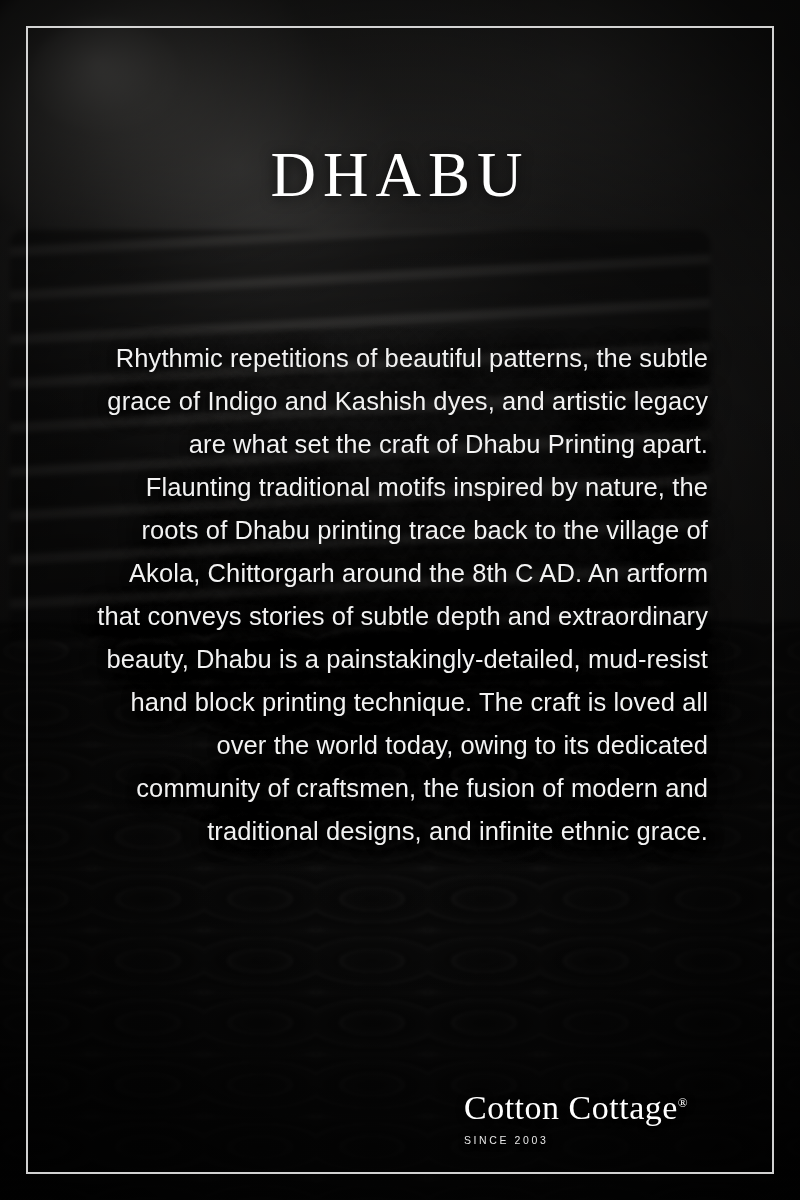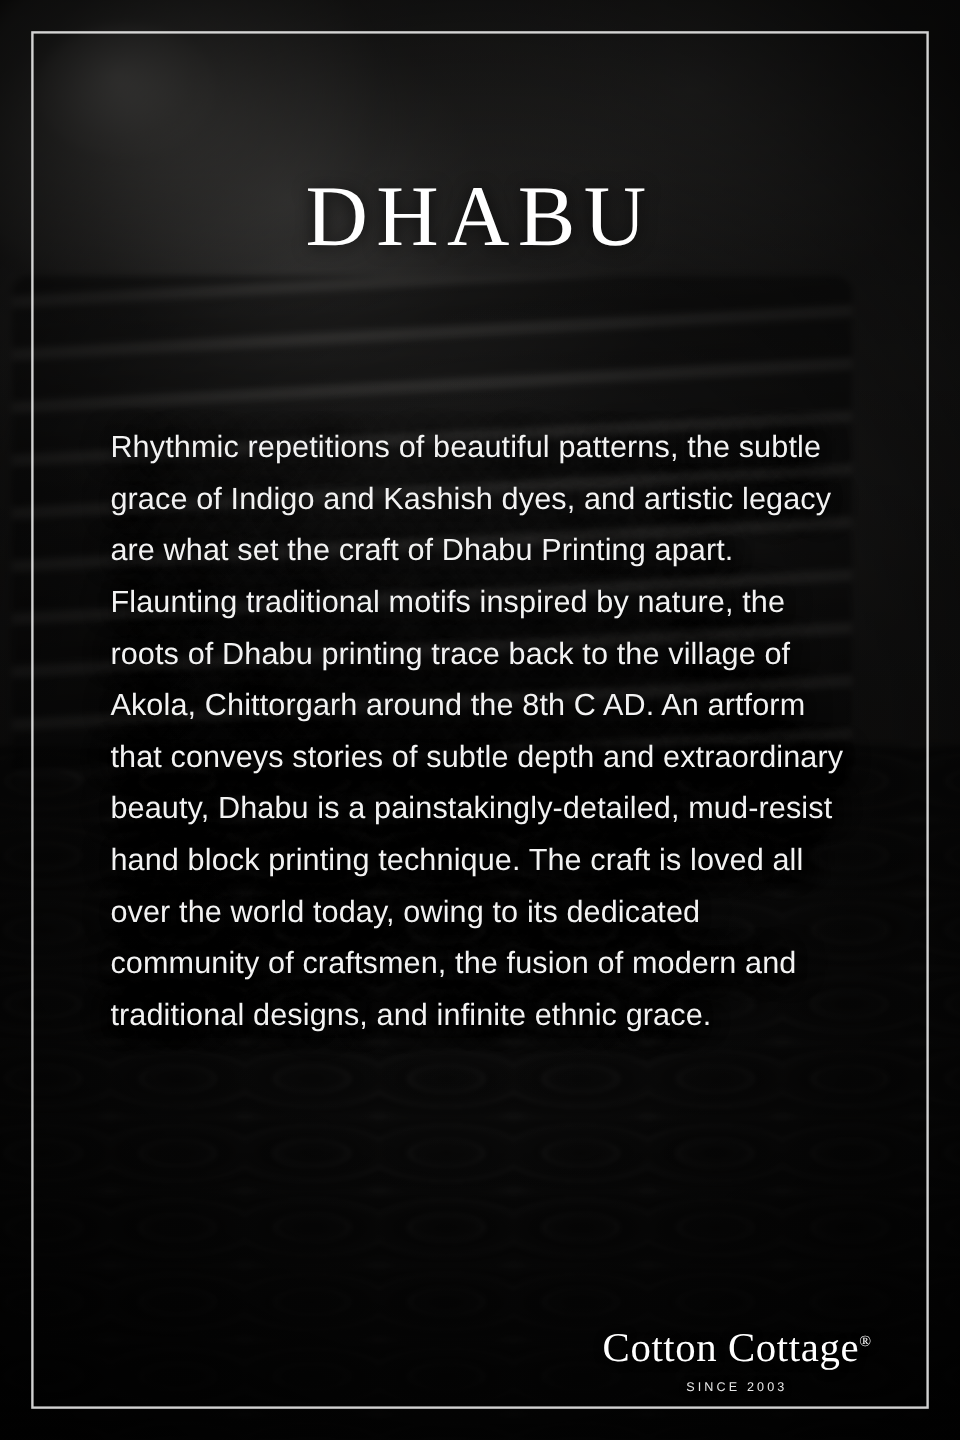"DHABU" .title { font-size: 72px -> 63px }
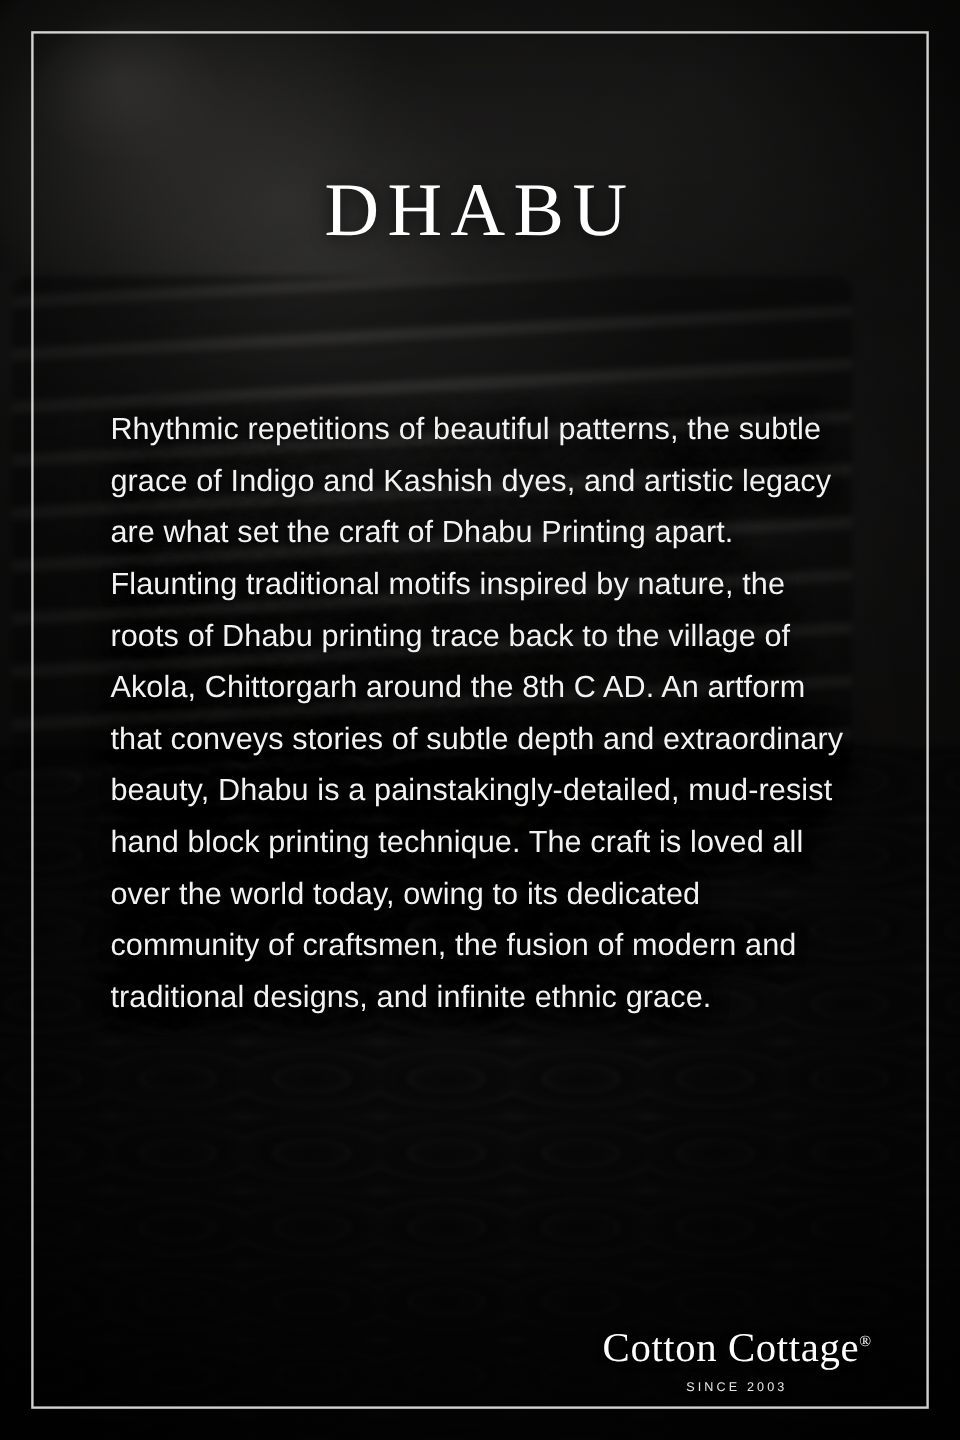"Rhythmic repetitions of beautiful" .body-copy { text-align: left -> right }
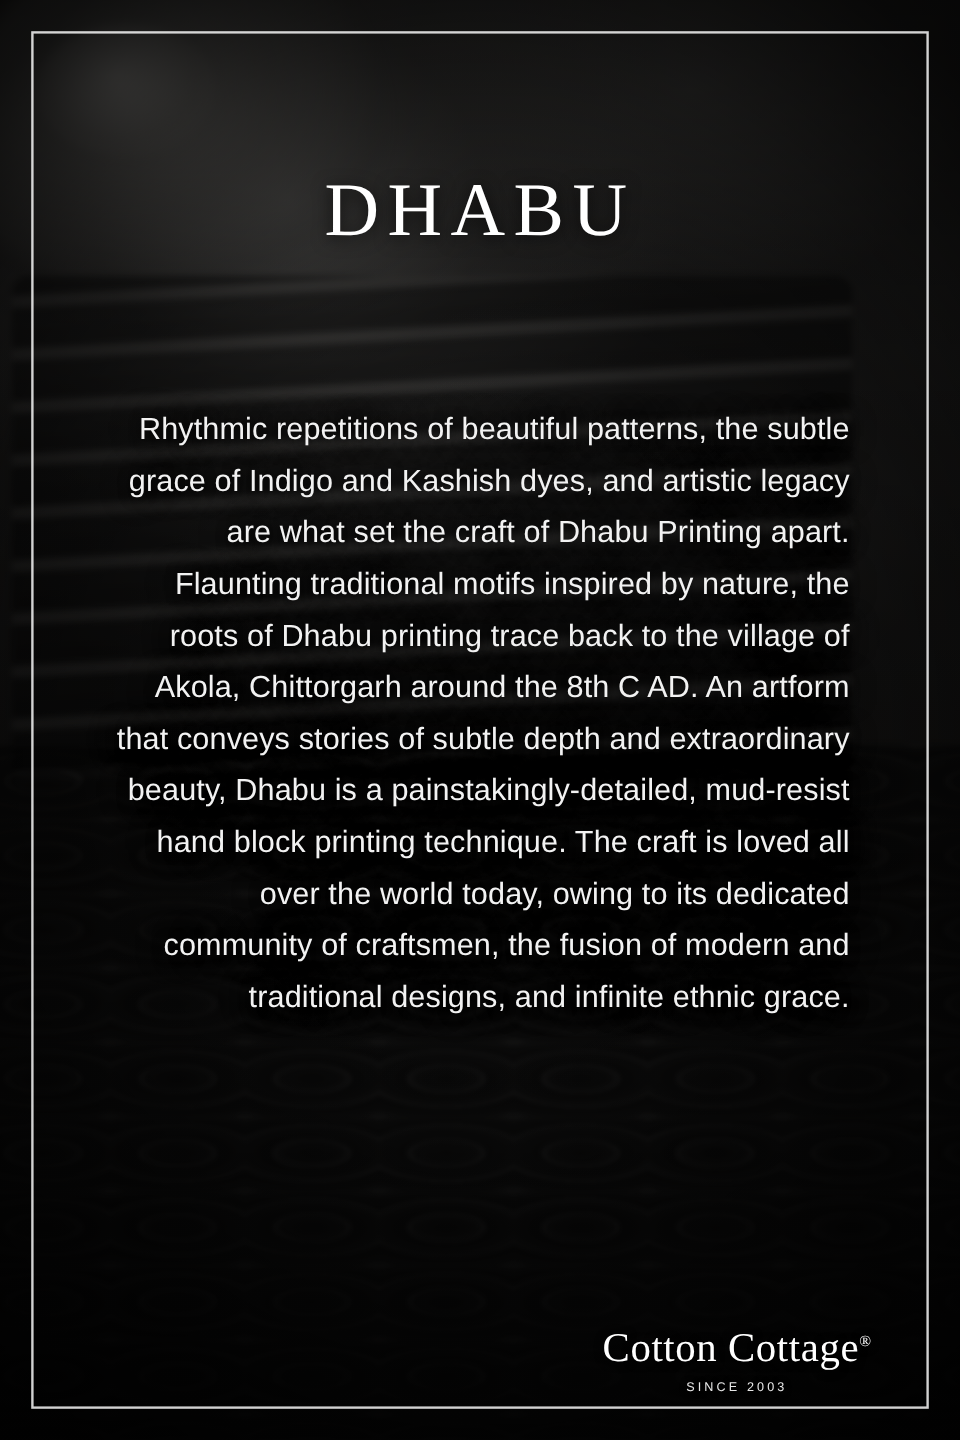"Cotton Cottage®" .brand { bottom: 12px -> 28px; text-align: center -> none }
